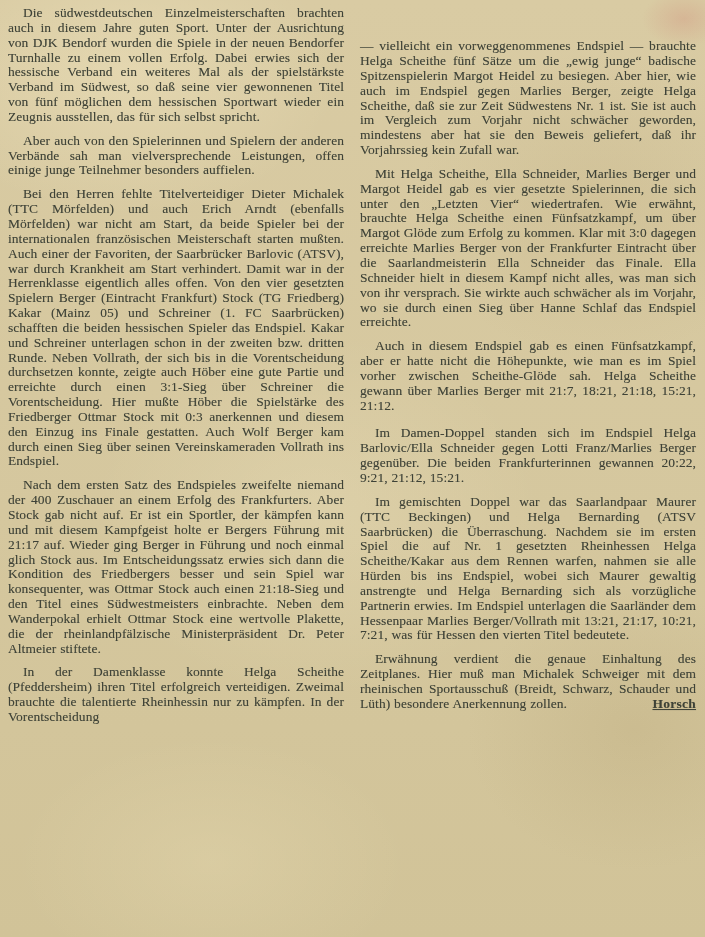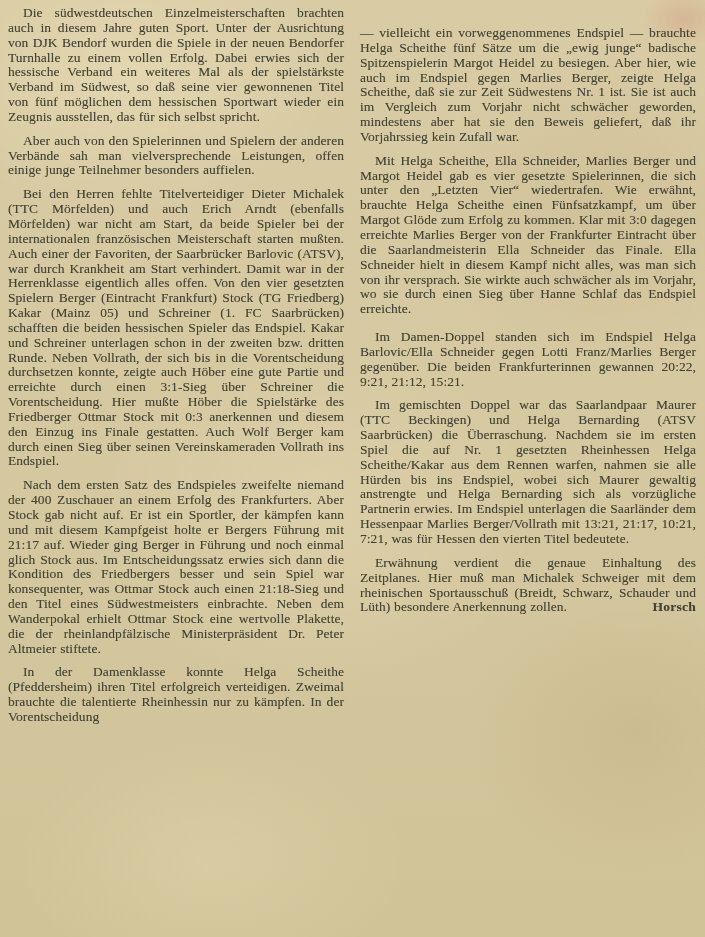"Die südwestdeutschen" .columns { align-items: none -> center }
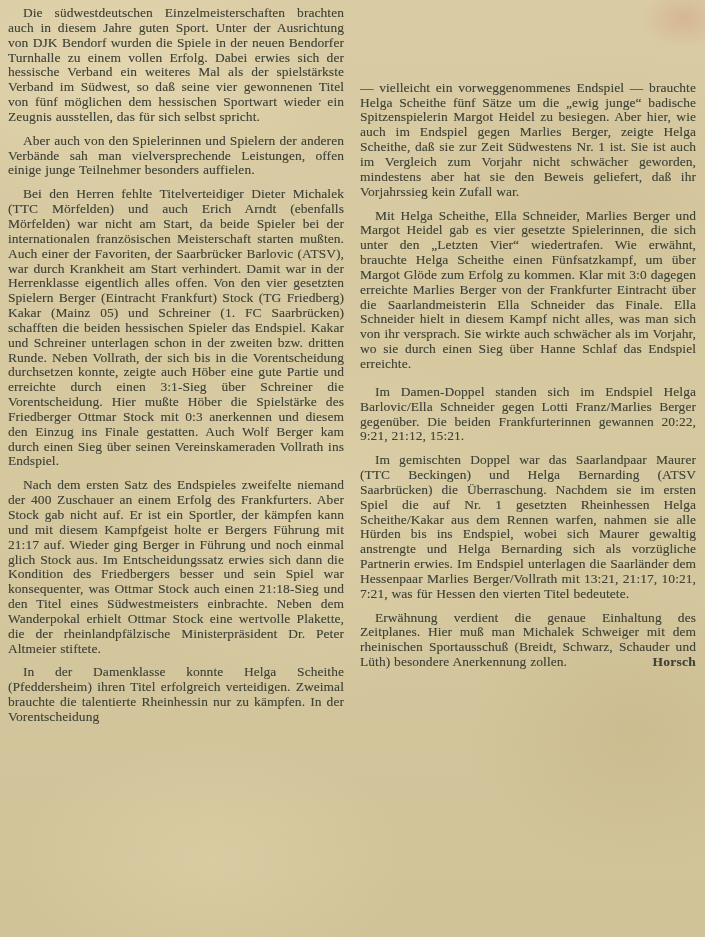"Auch in diesem Endspiel gab" p.para { html: none -> <p><span>Auch in diesem Endspiel gab es einen Fünfsatzkampf, aber er hatte nicht die Höhepunkte, wie man es im Spiel vorher zwischen Scheithe-Glöde sah. Helga Scheithe gewann über Marlies Berger mit 21:7, 18:21, 21:18, 15:21, 21:12.</span></p> }
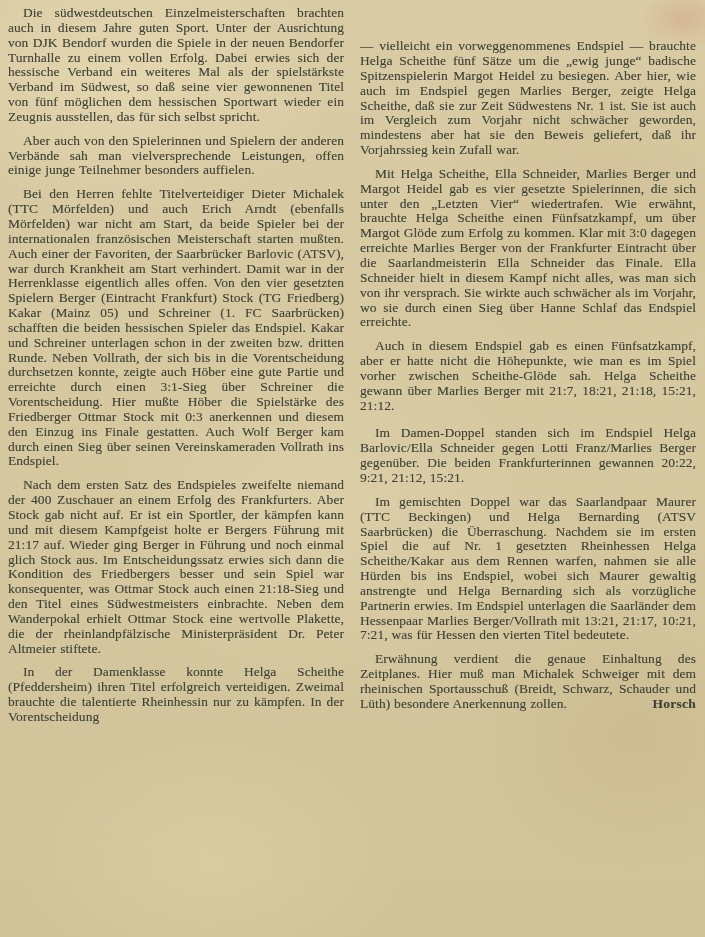"Horsch" .signature { text-decoration: none -> underline }
